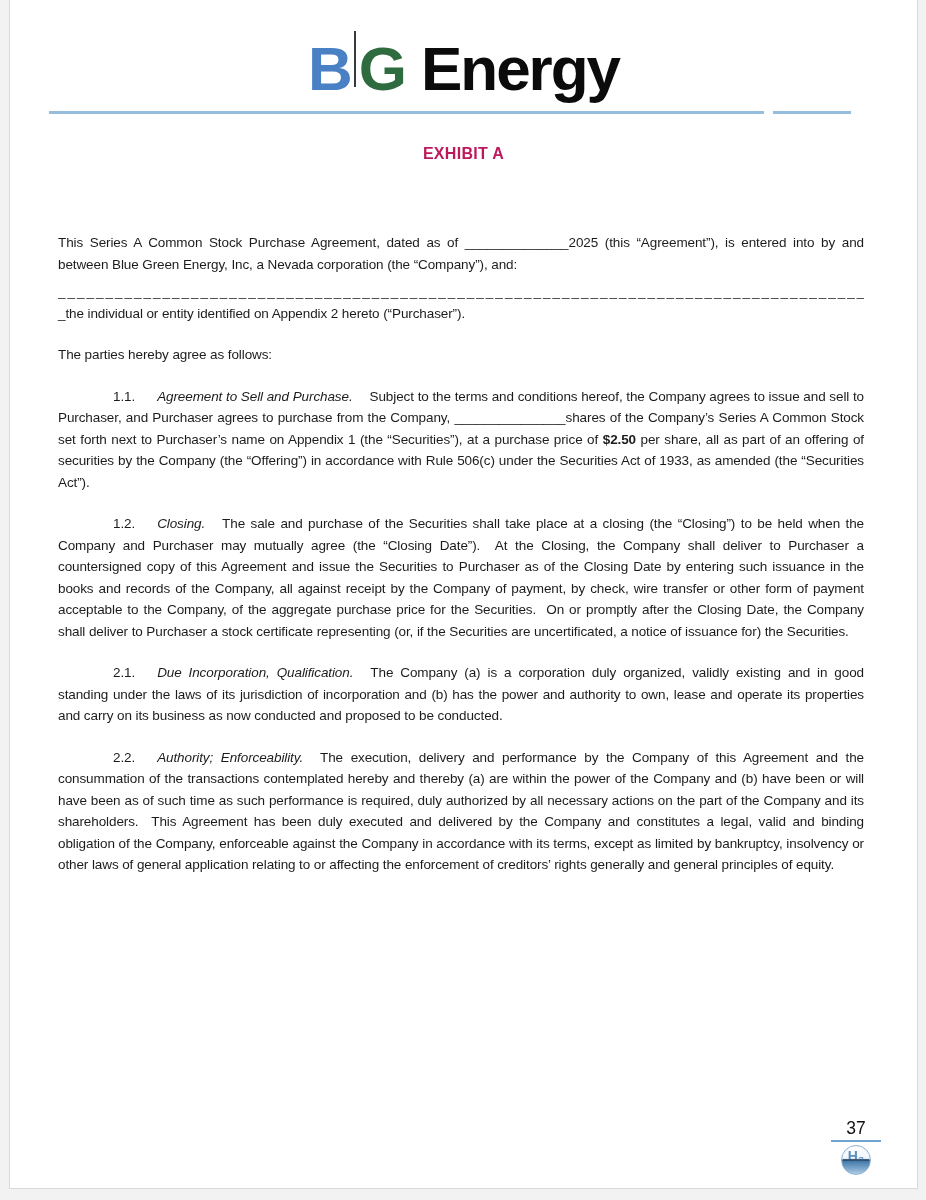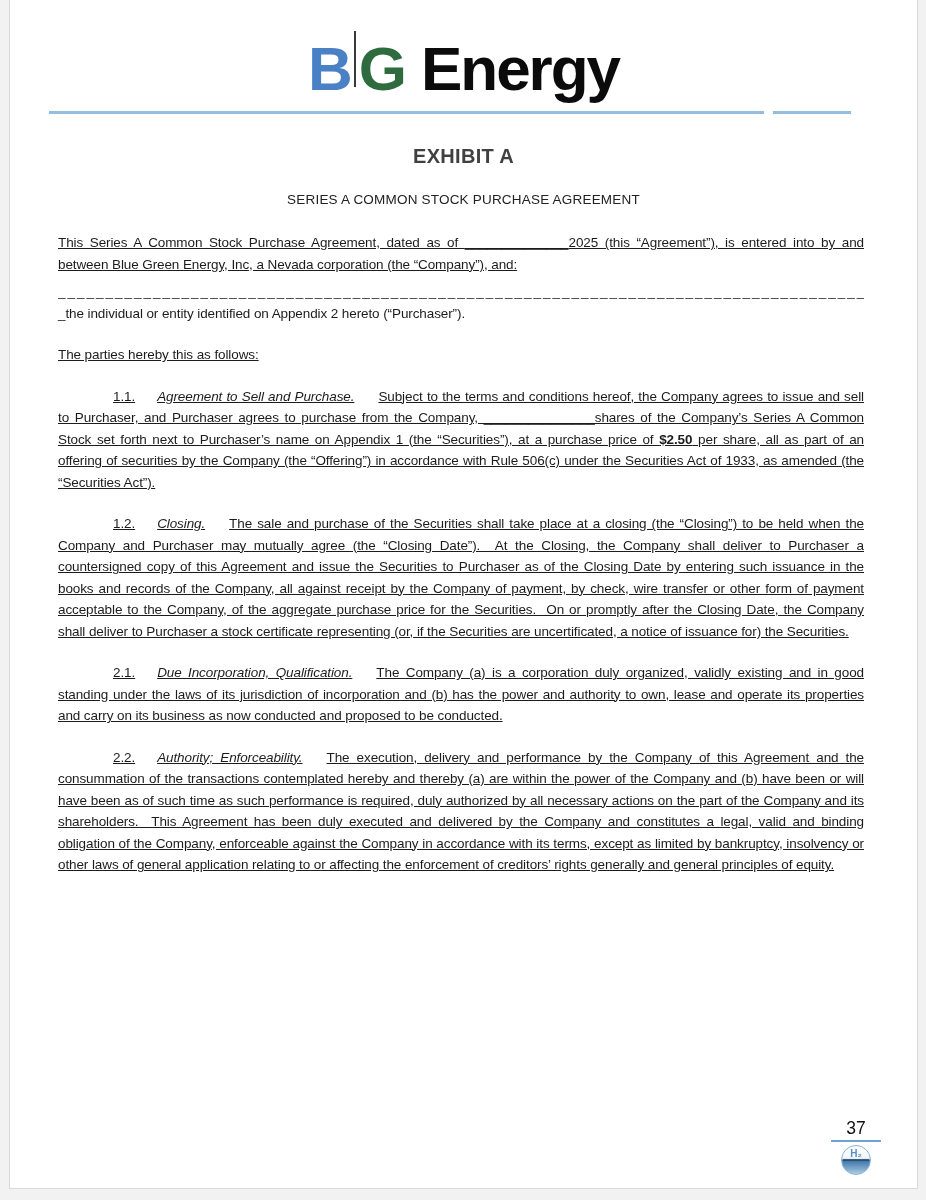"EXHIBIT A" .doc-title { color: #404040 -> #be185d; font-size: 20px -> 16px }
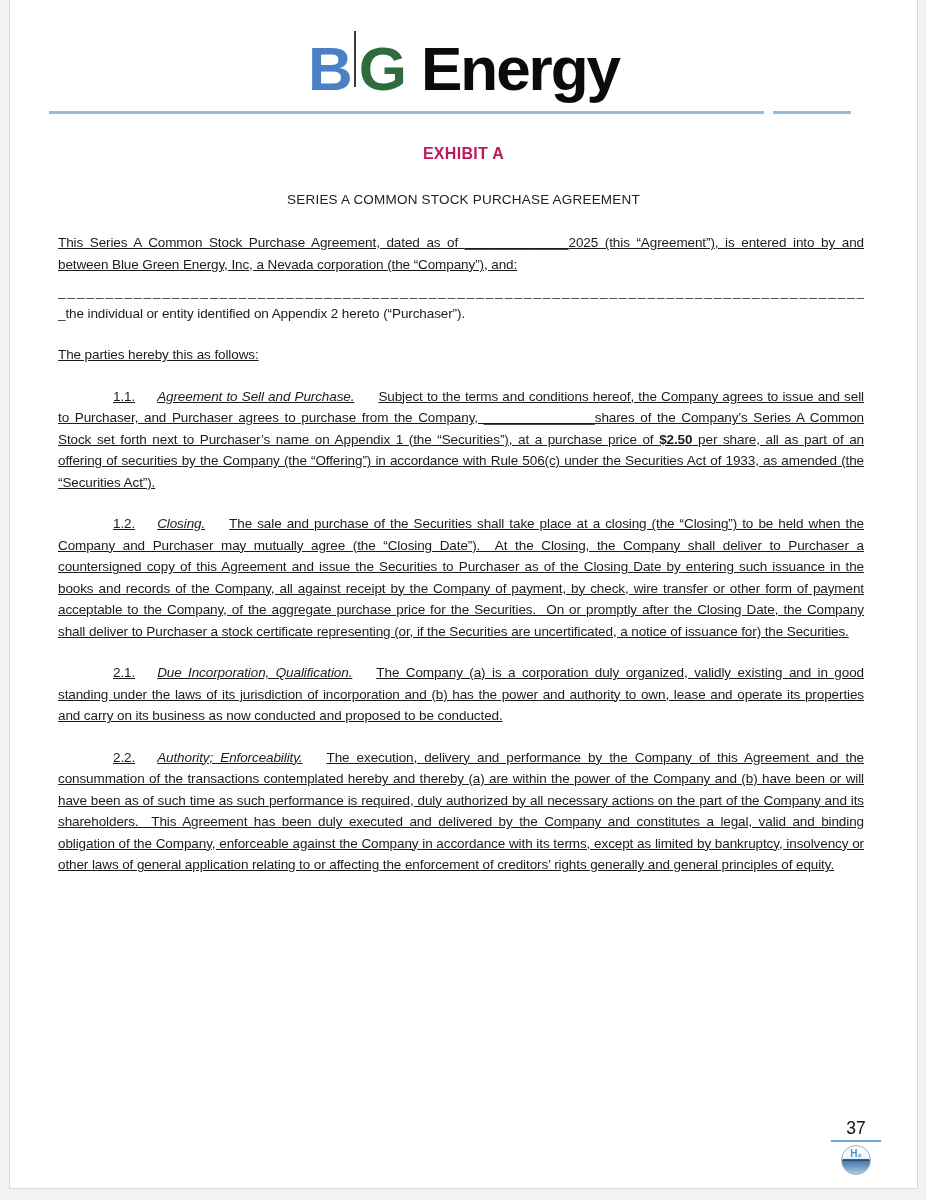"SERIES A COMMON STOCK PURCHASE" div.doc-subtitle { html: <div>SERIES A COMMON STOCK PURCHASE AGREEMENT</div> -> none }
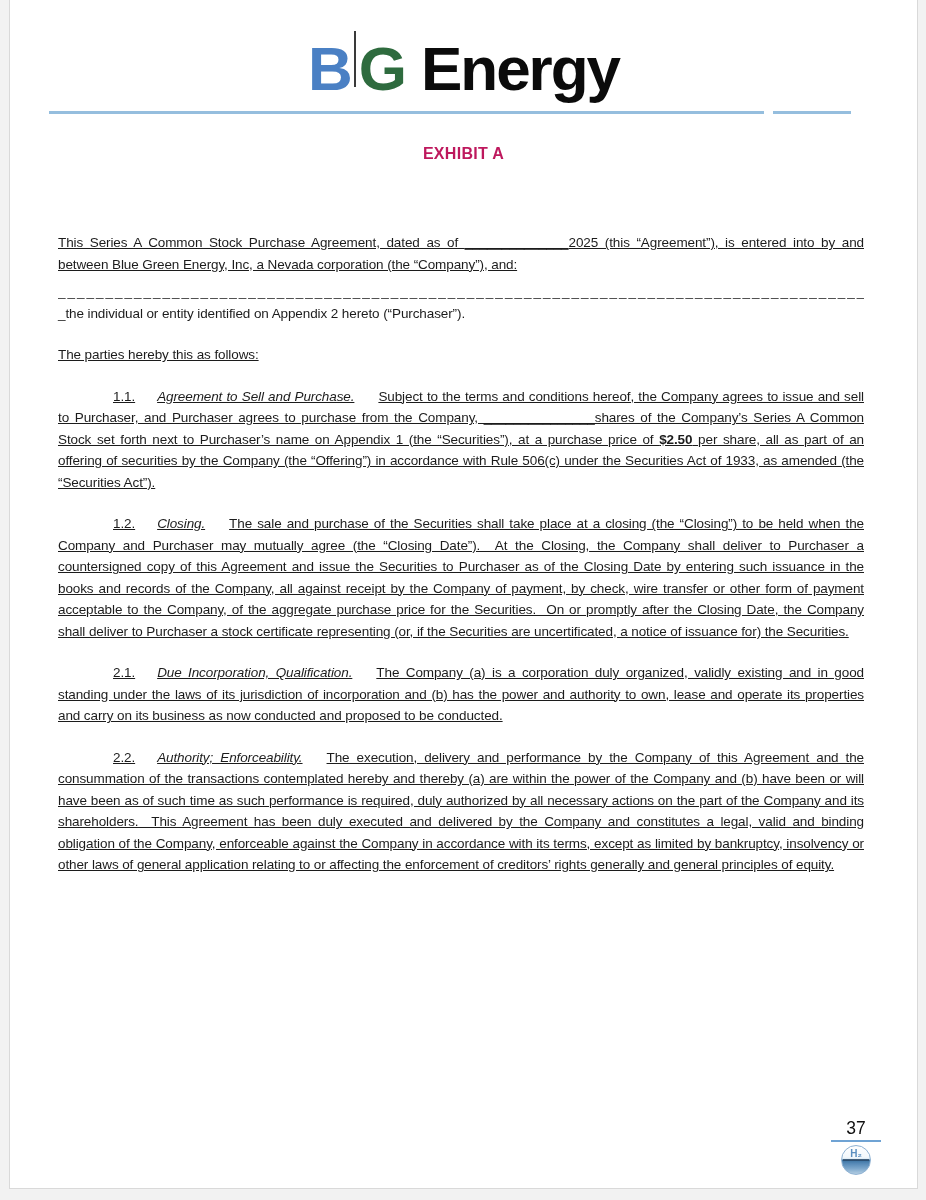"This Series A Common Stock" .para { text-decoration: underline -> none }
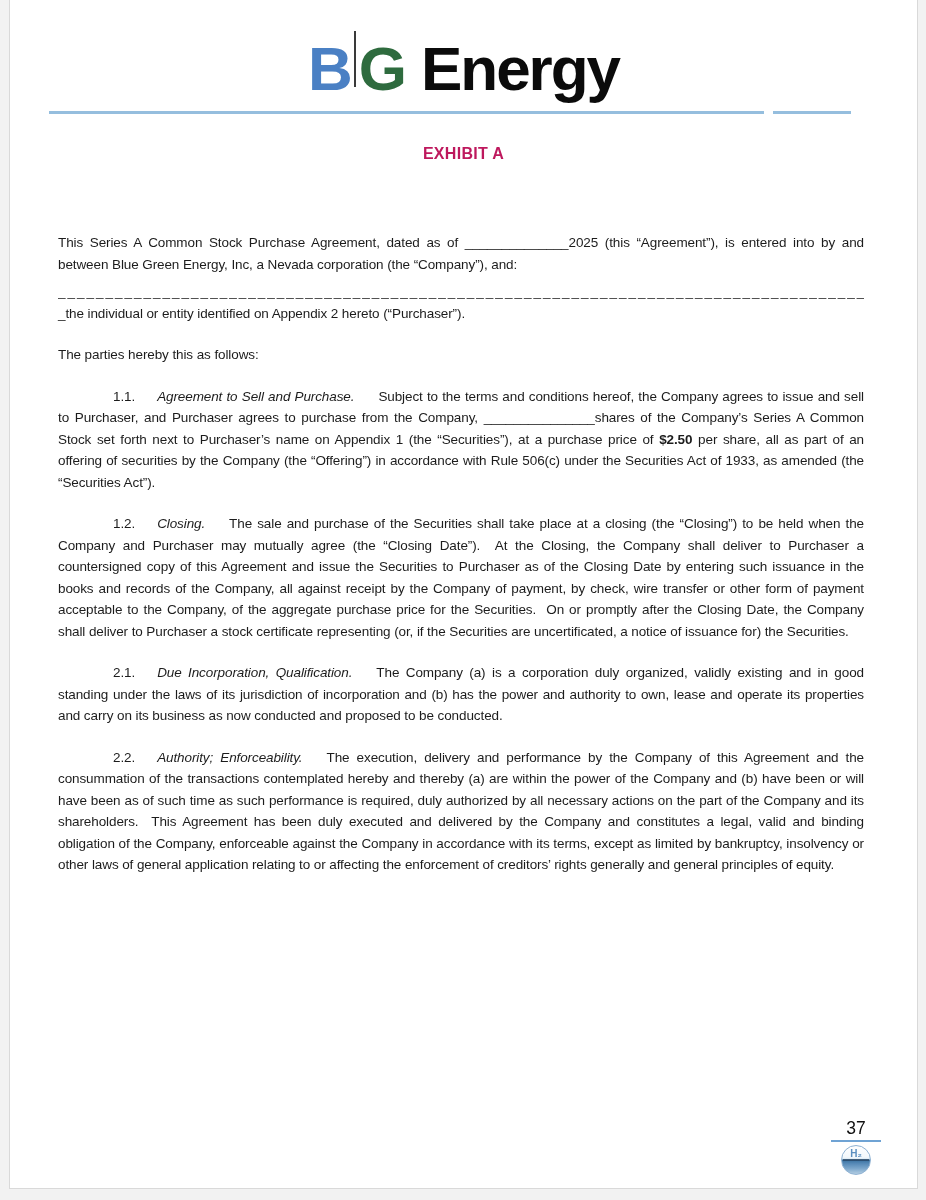"The parties hereby this as" p.para { text: this -> agree }
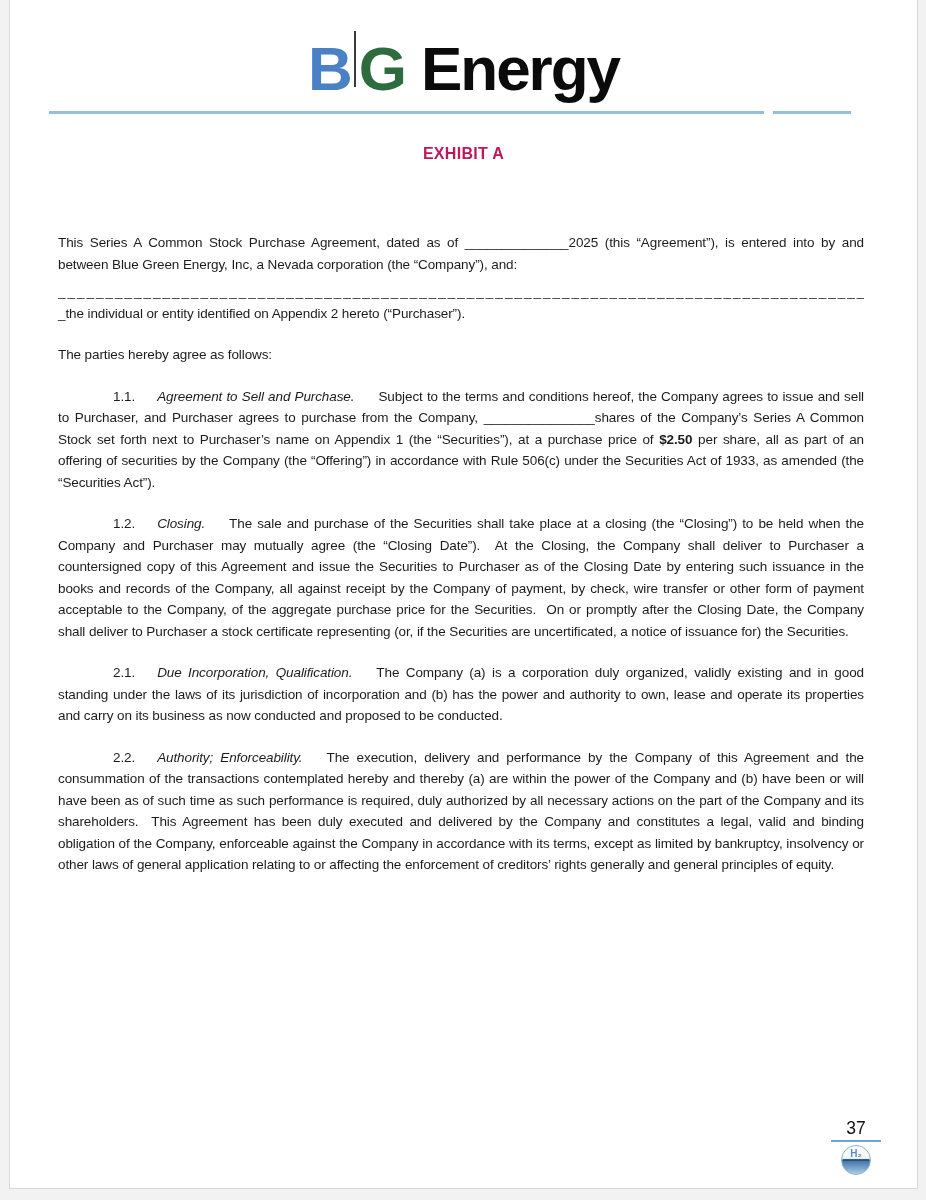"Agreement to Sell and Purchase." .sec-title-i { margin-right: 24px -> 17px }
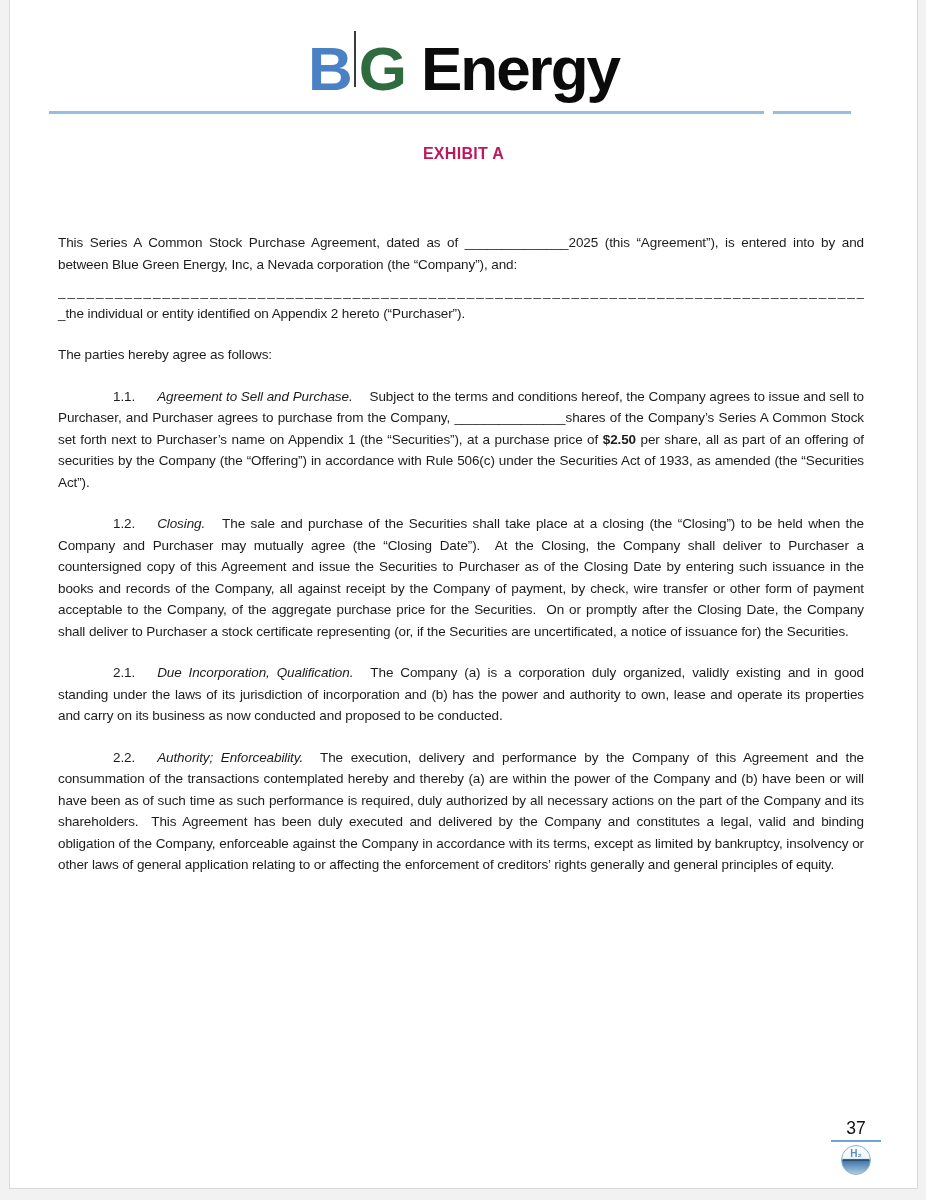"H₂" .ball-h2 { font-size: 10px -> 14px }
